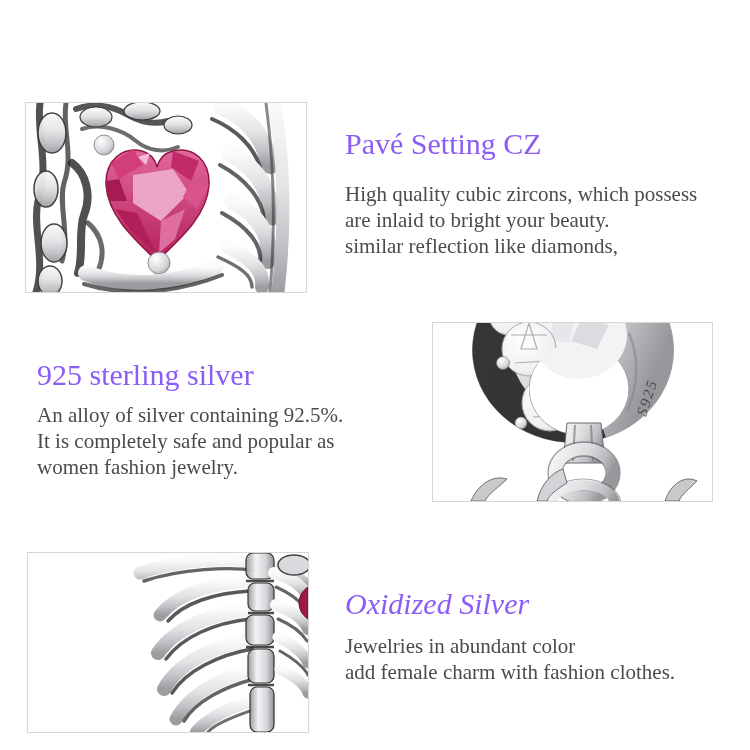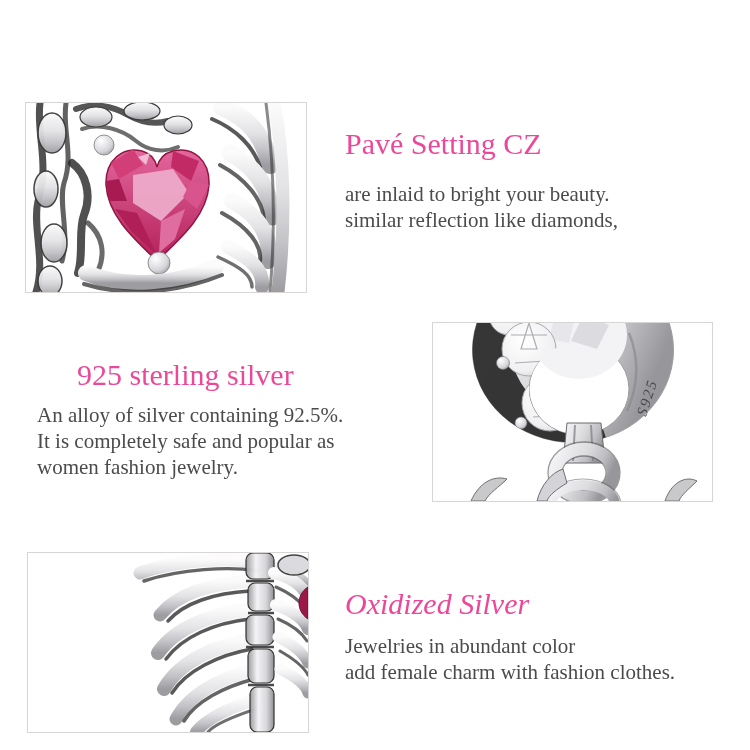"Pavé Setting CZ" .heading { color: #ec4899 -> #8b5cf6 }
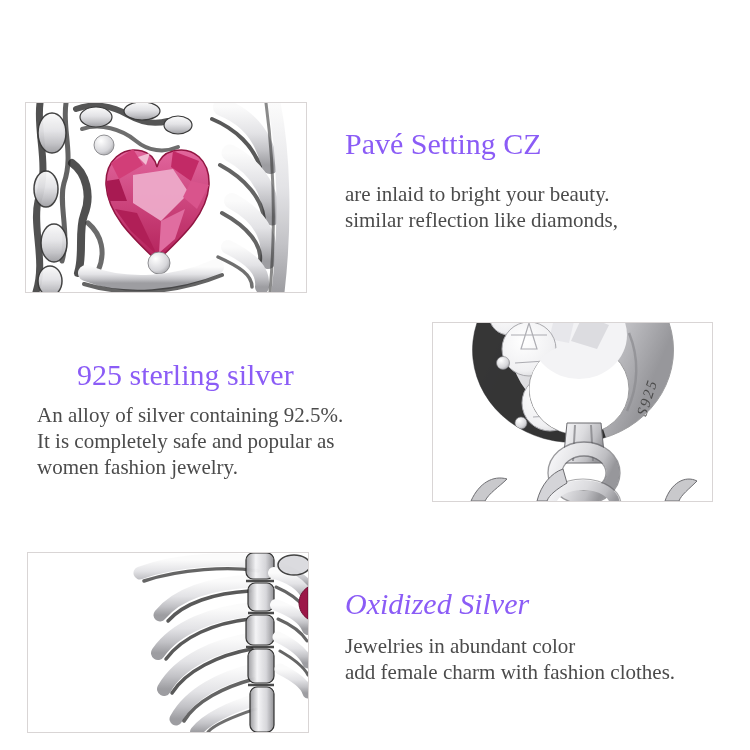"High quality cubic zircons, which" div.line { html: none -> <div>High quality cubic zircons, which possess</div> }
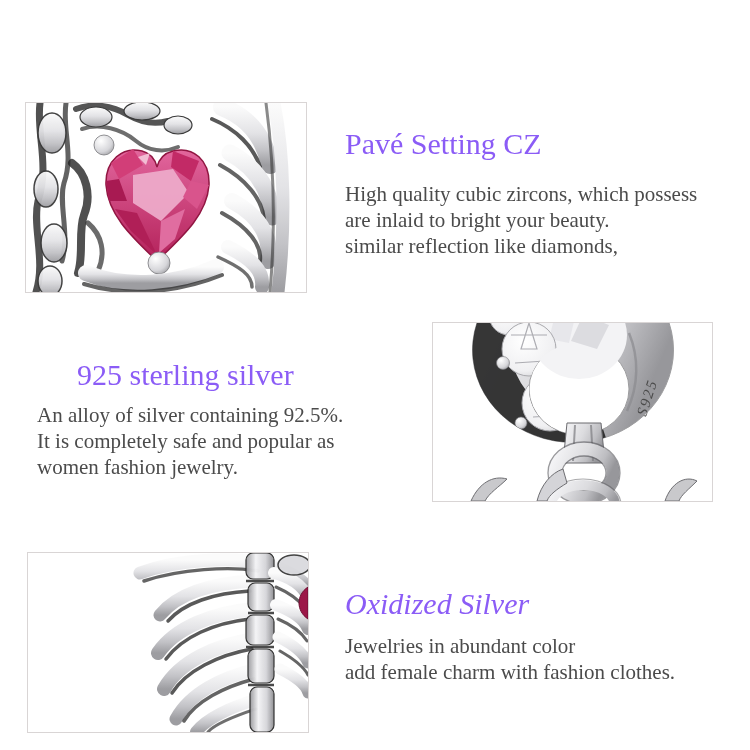"925 sterling silver" #heading-2 { margin-left: 40px -> none }
